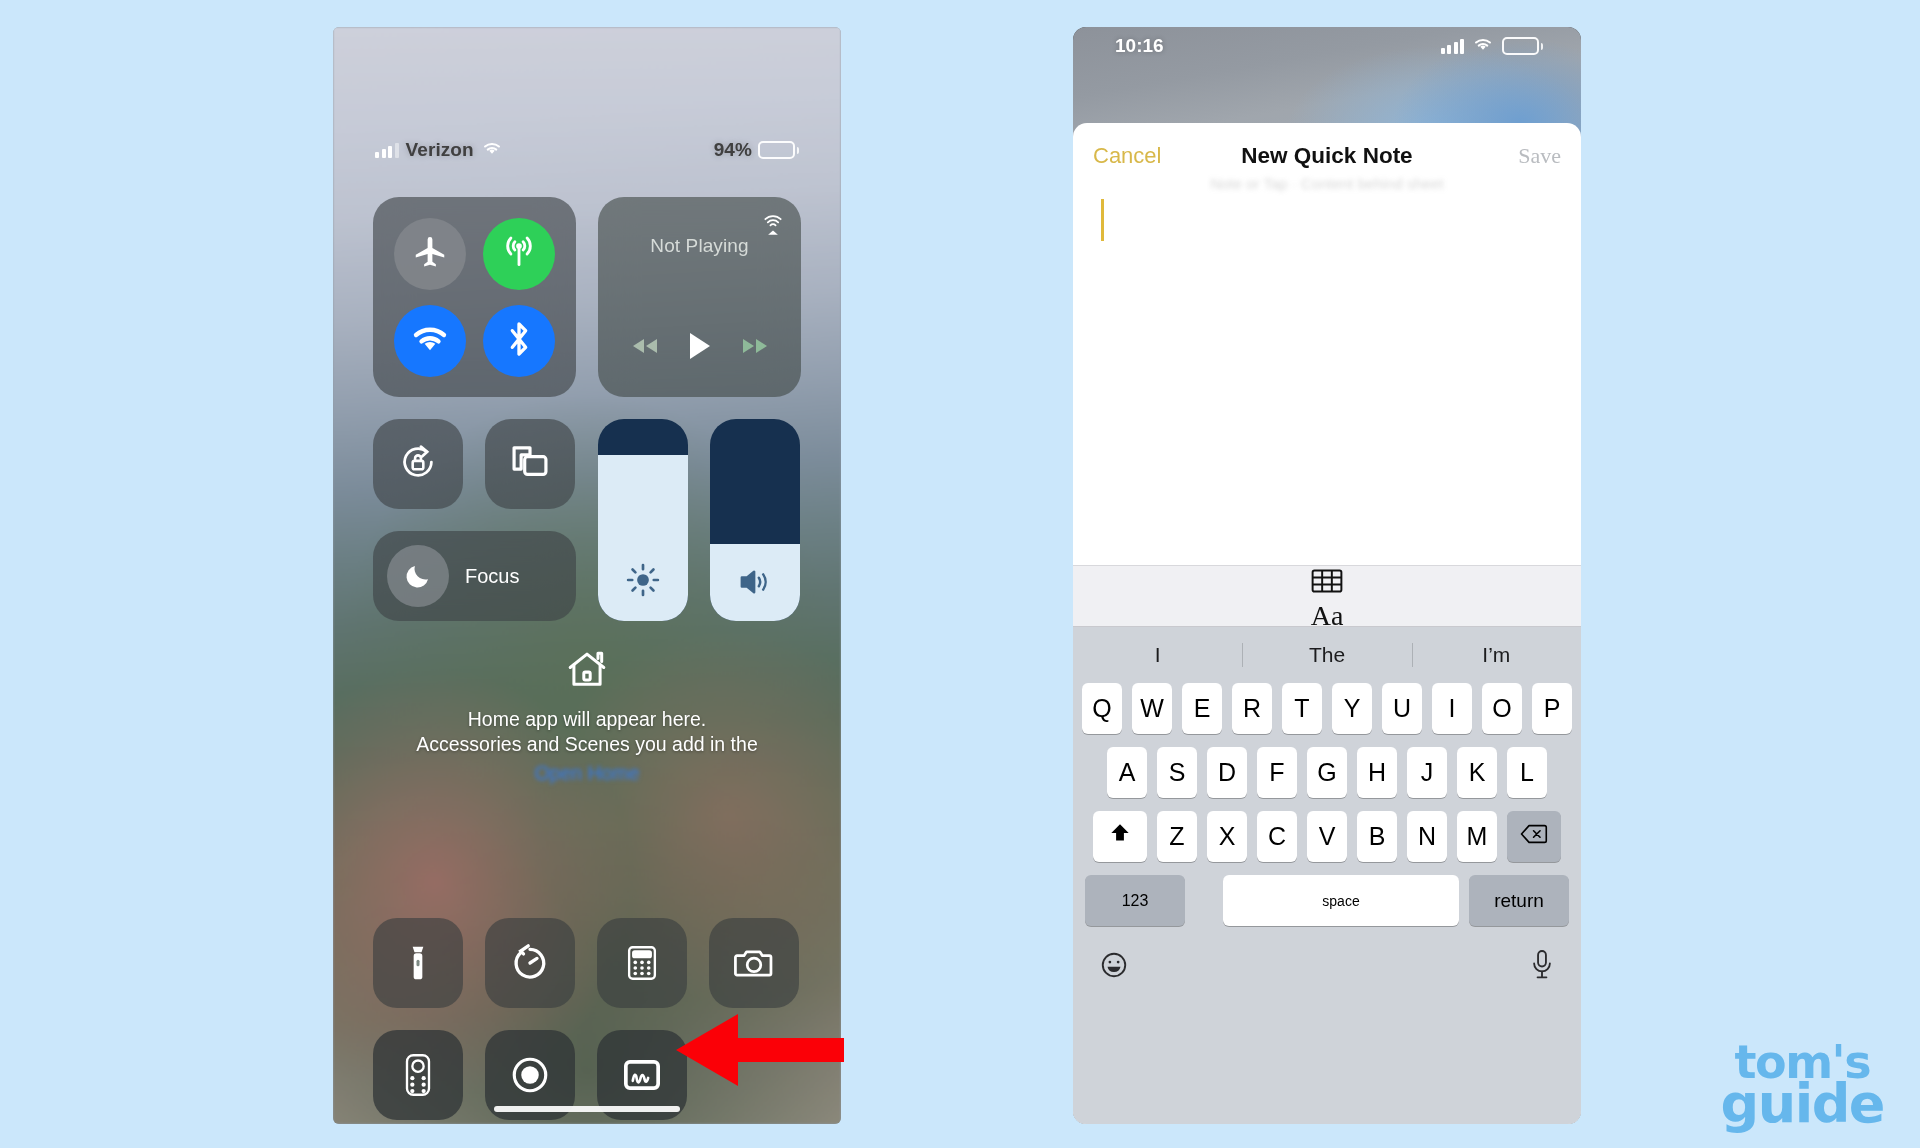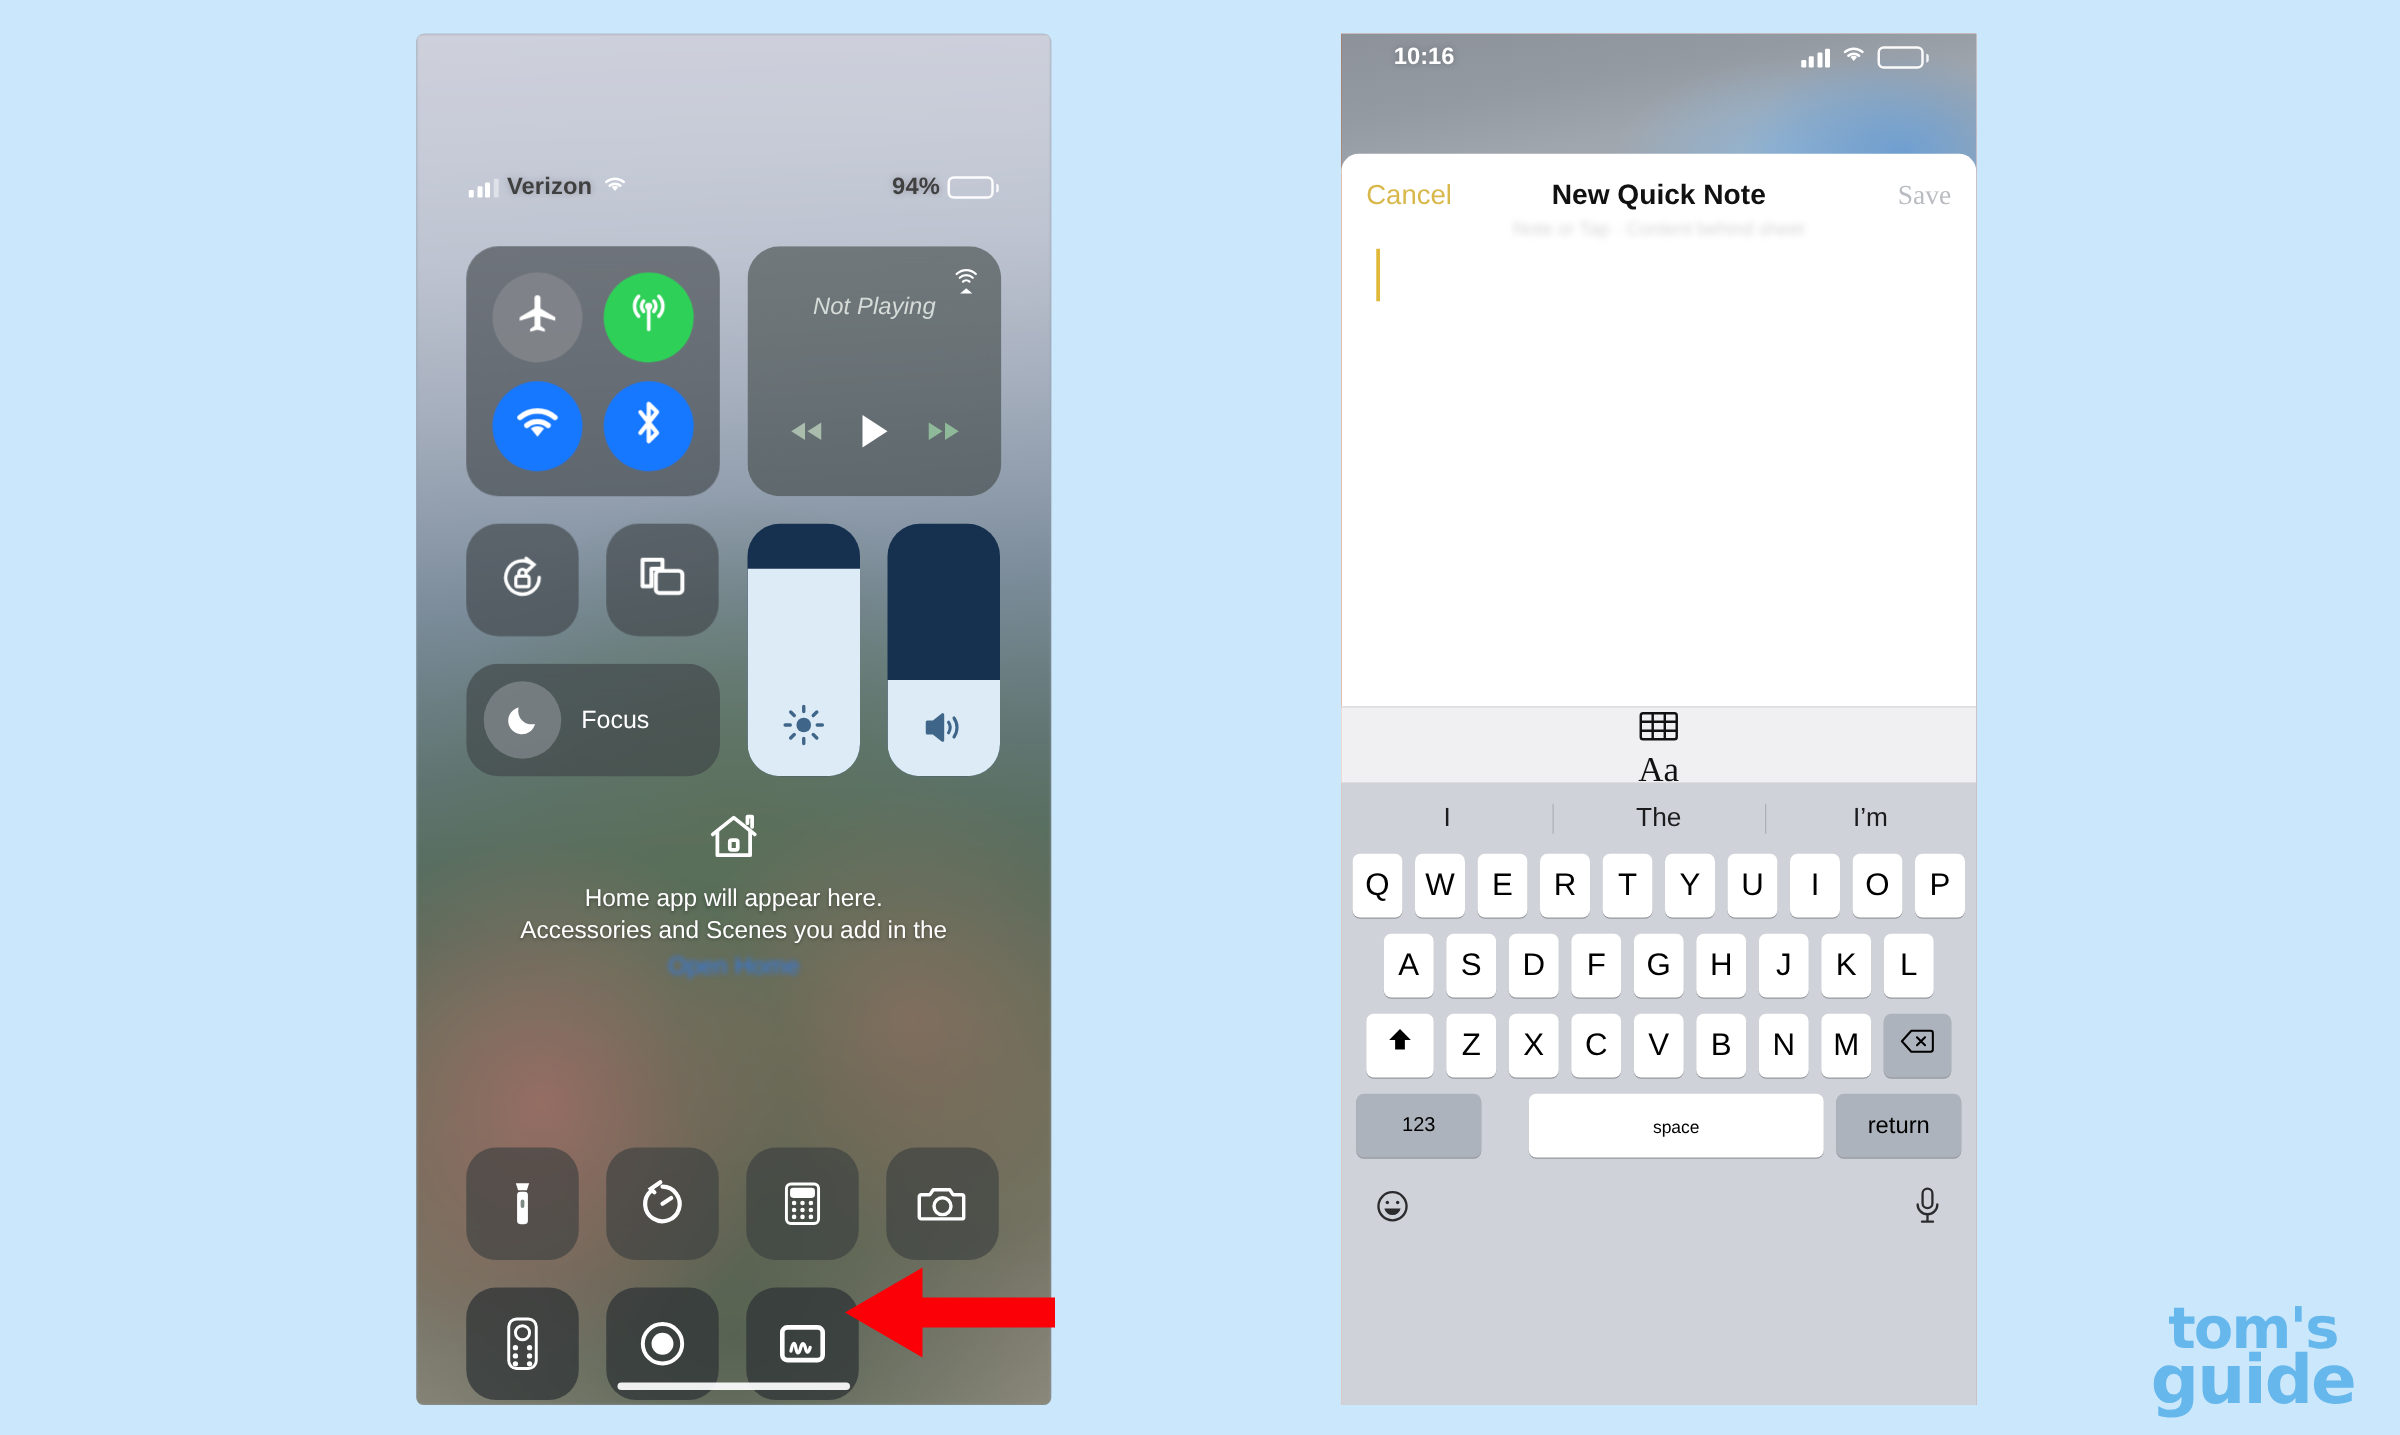"10:16" .phone-right { background: #c2410c -> #404040; border-radius: 0 -> 13px }
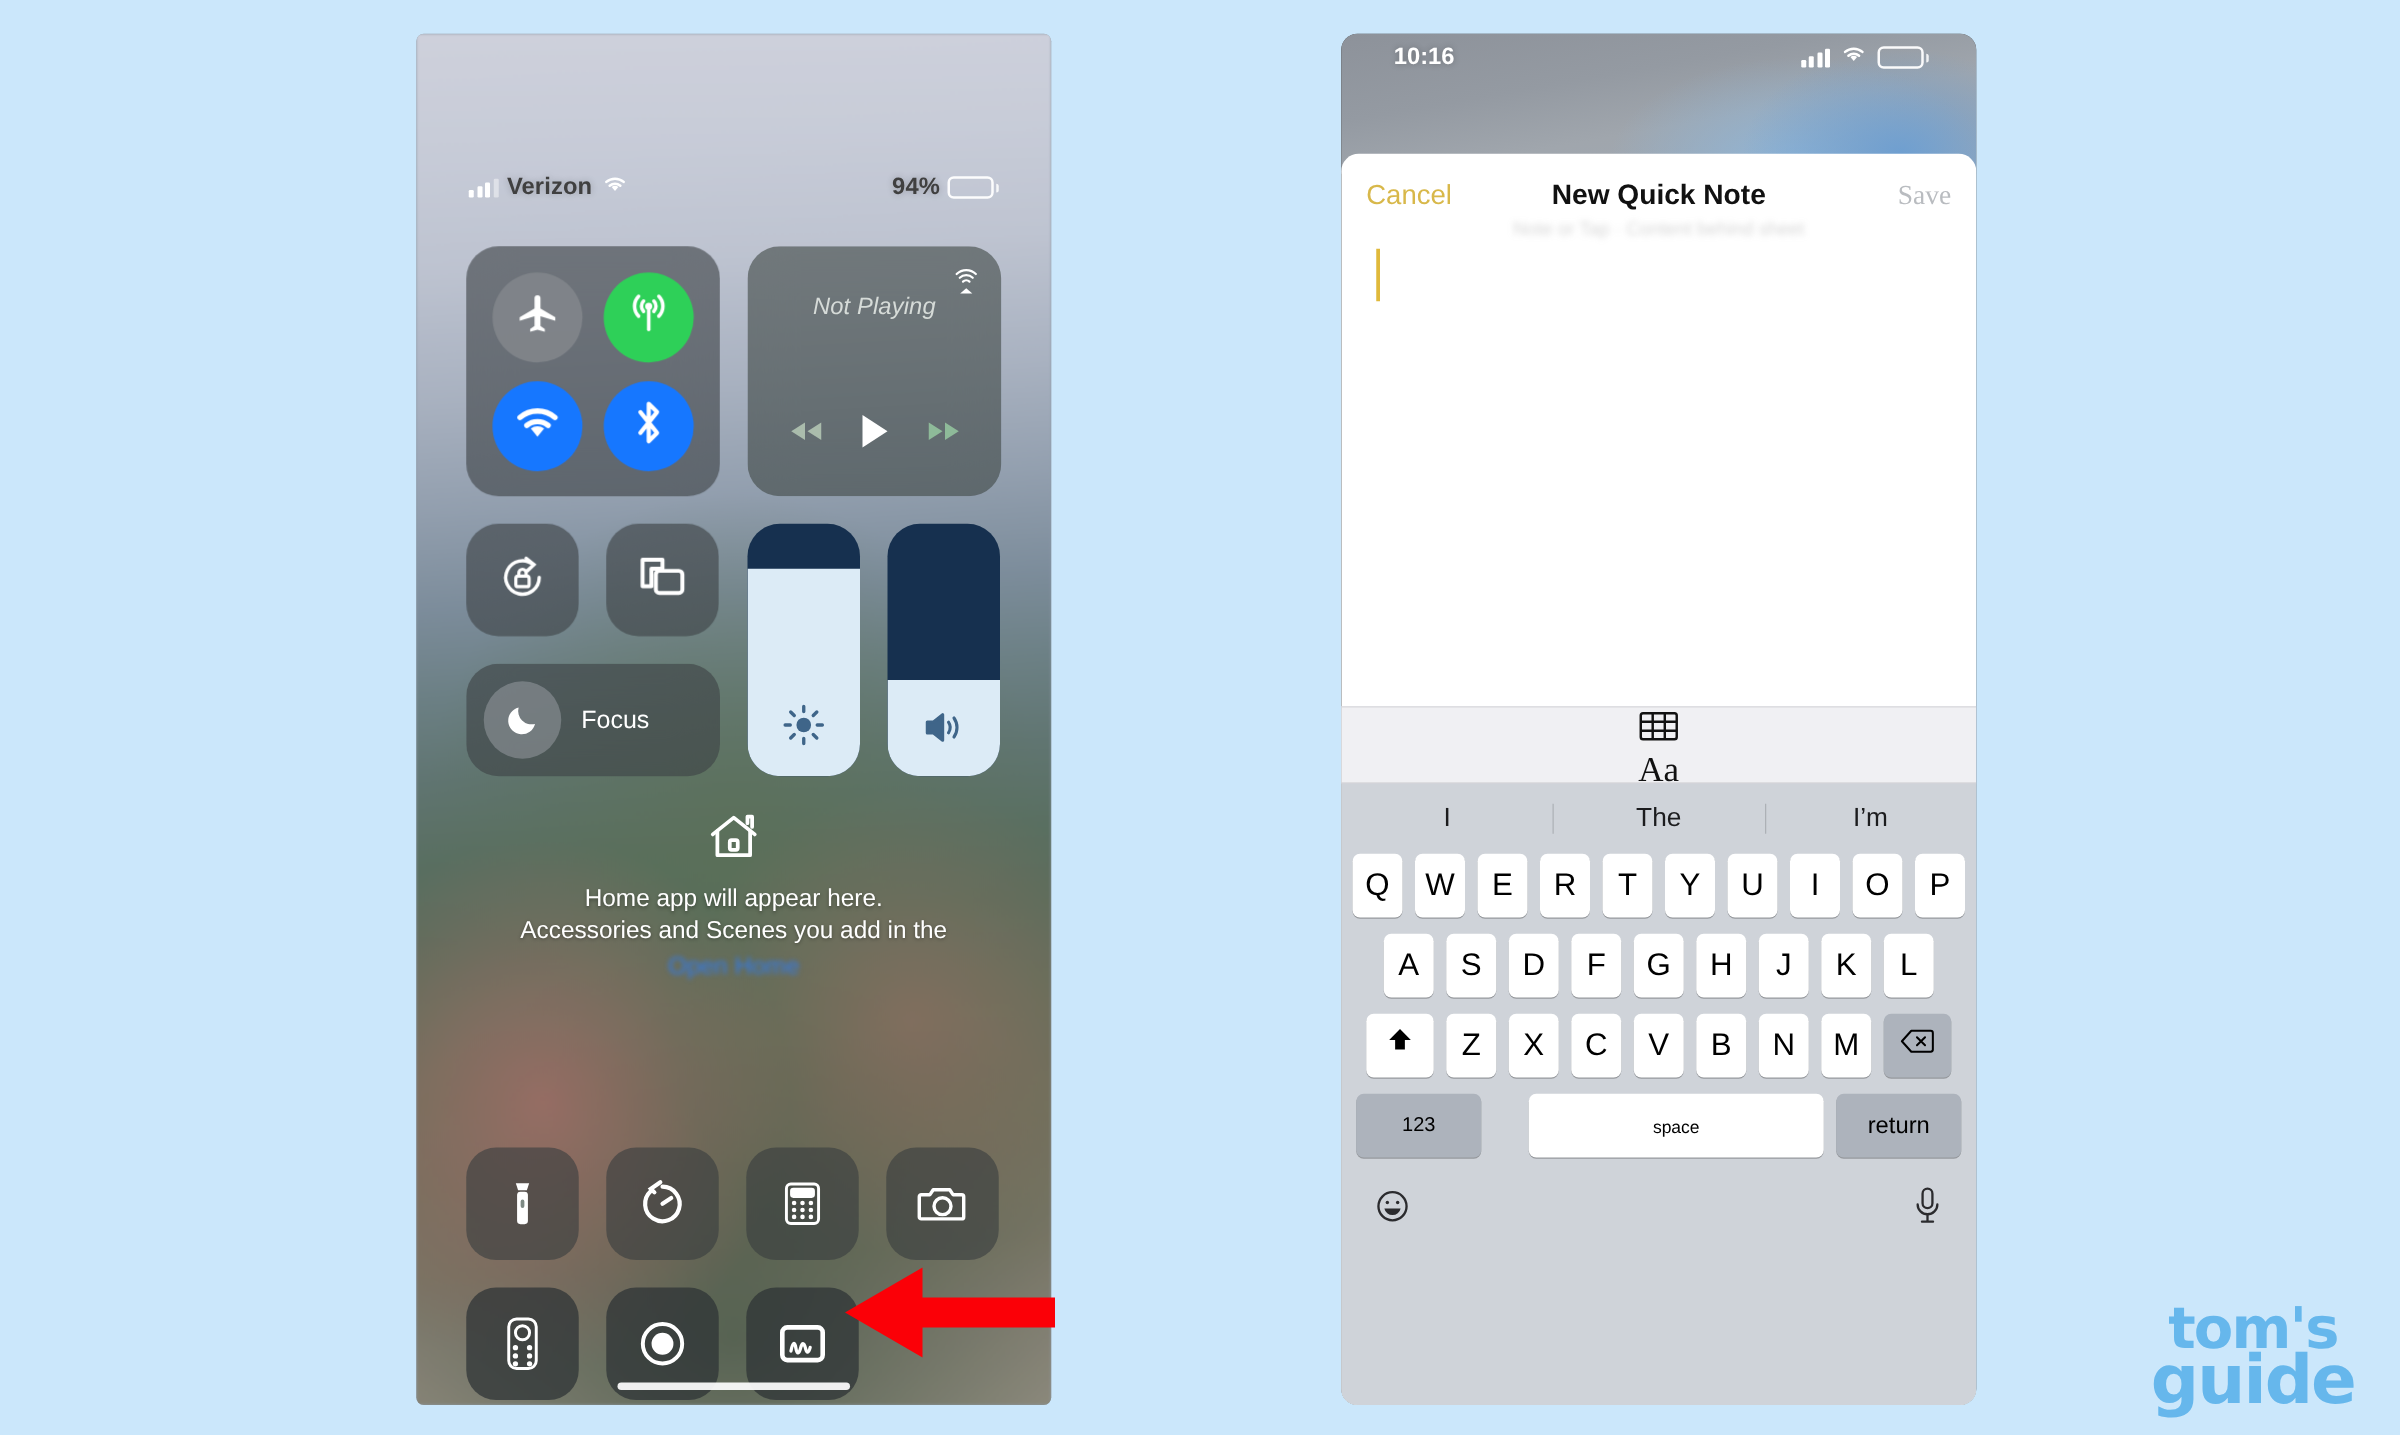"Not Playing" .row1 { font-style: italic -> none }
